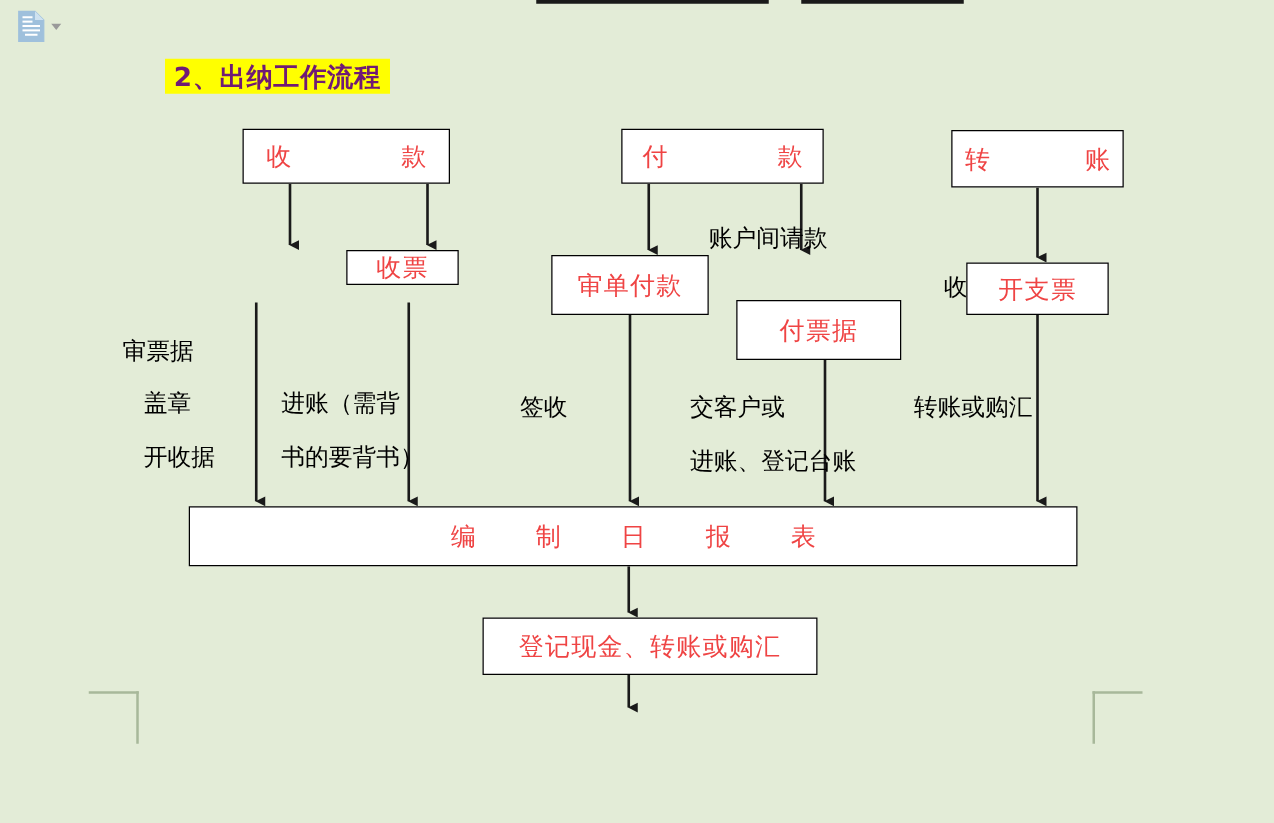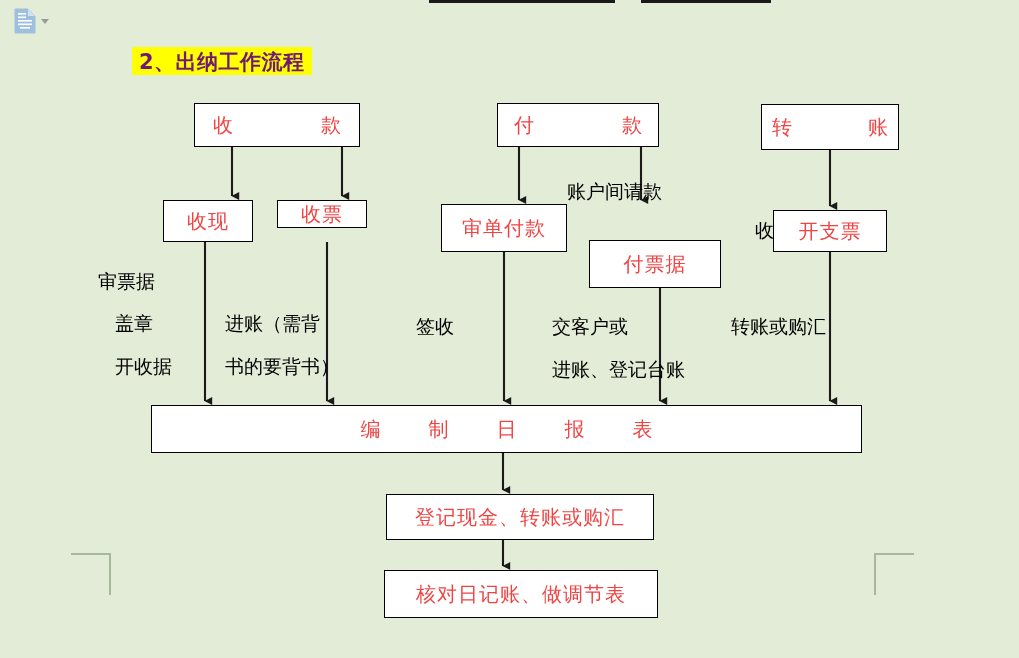"收现" div.abs { html: <div>收现</div> -> none }
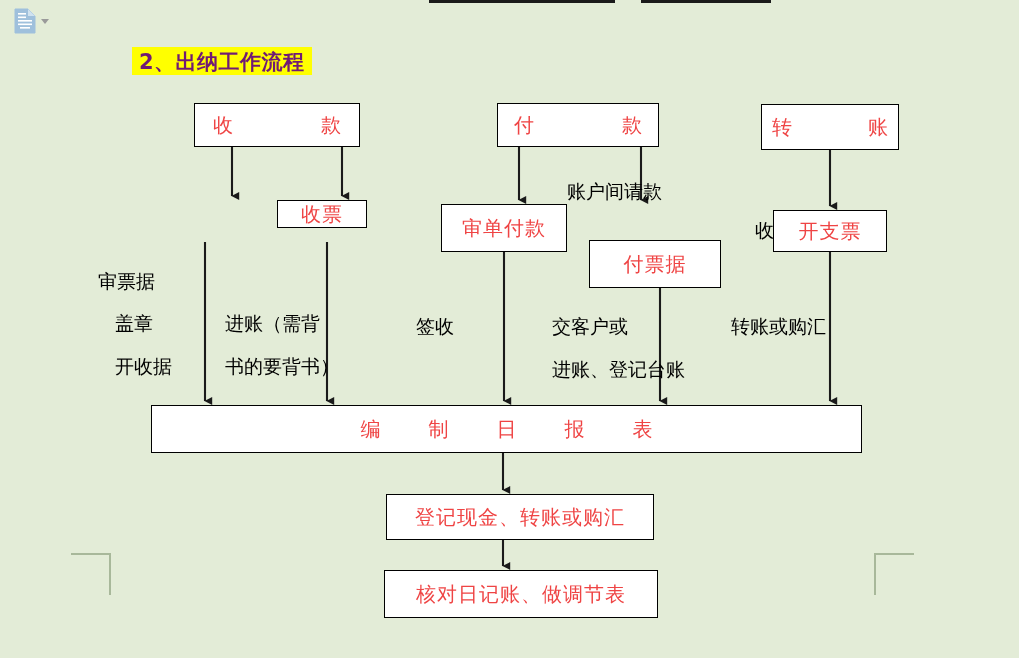"核对日记账、做调节表" div.abs { html: <div>核对日记账、做调节表</div> -> none }
